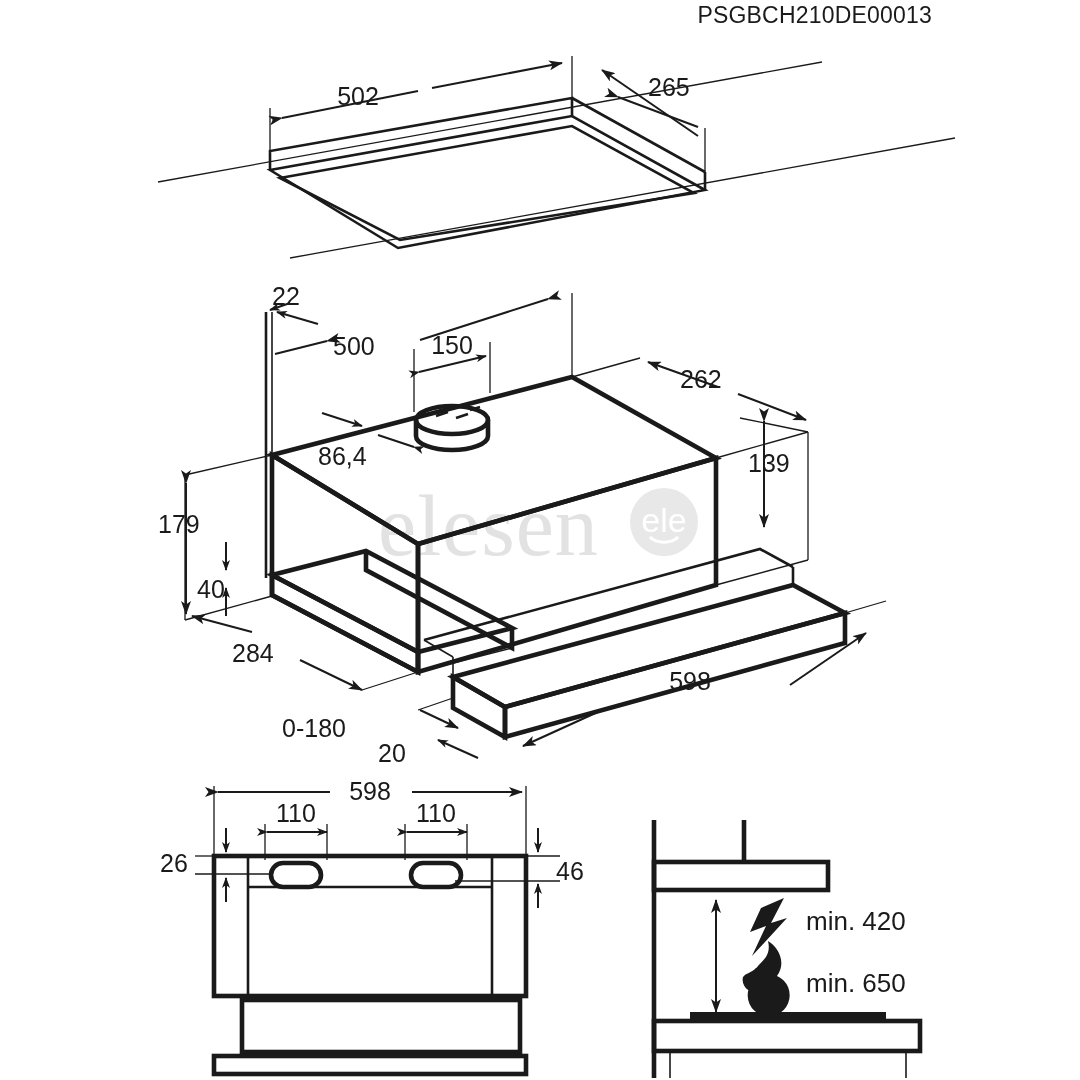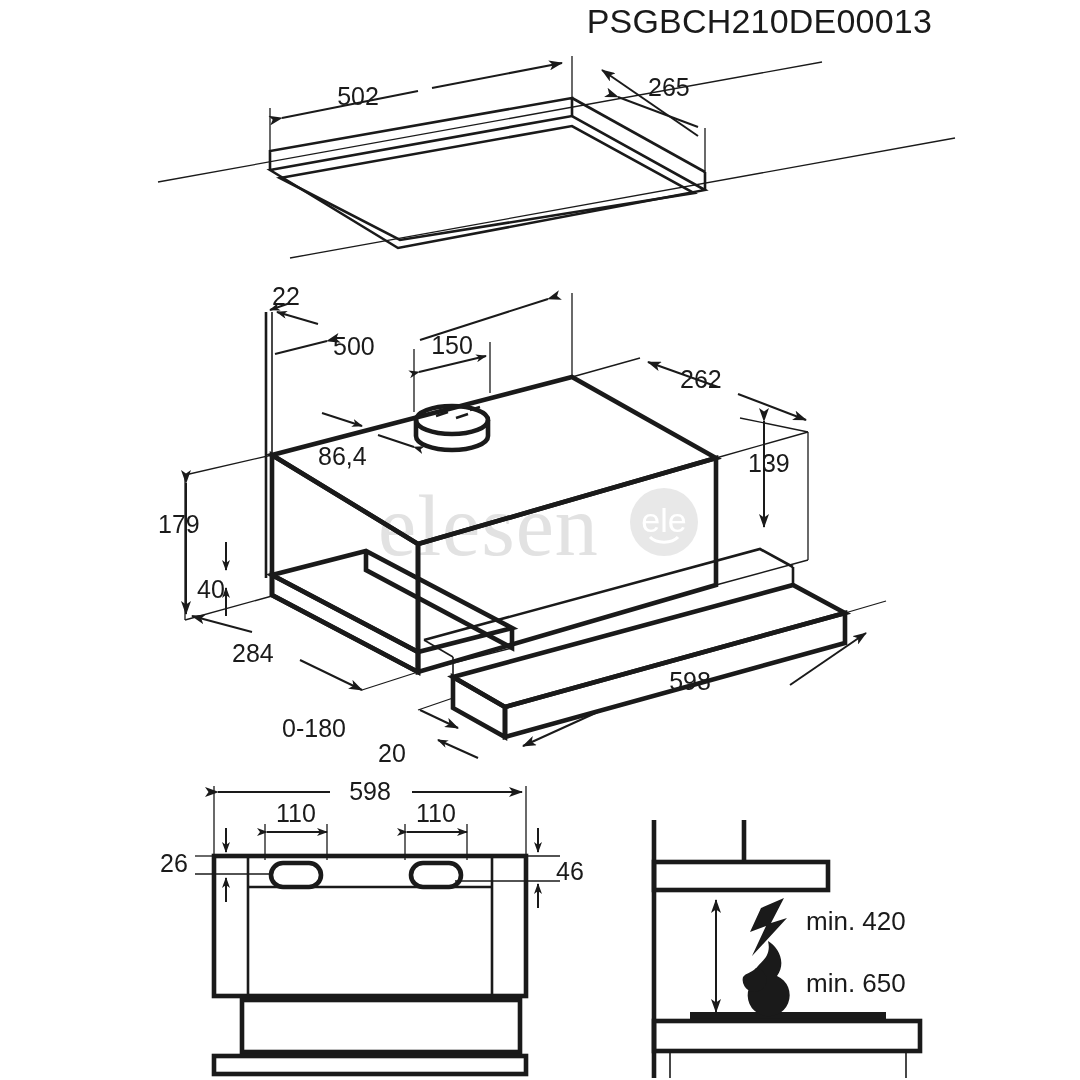"PSGBCH210DE00013" .doc-title { font-size: 34px -> 23px }
